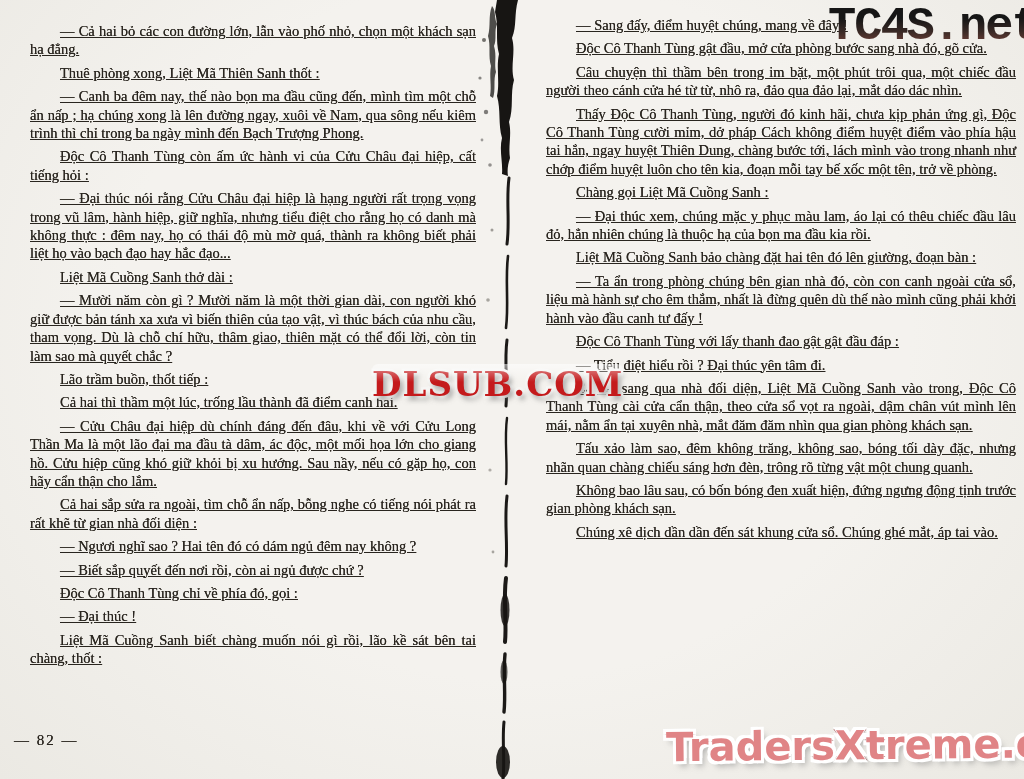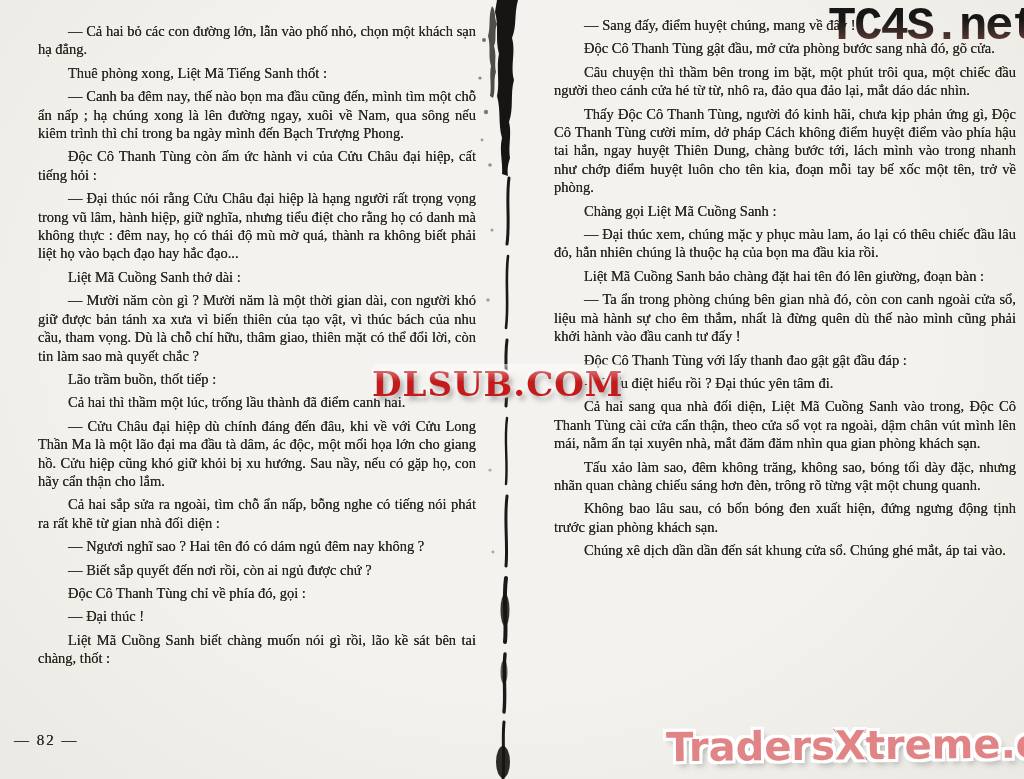"— Cả hai bỏ các" .page p { margin: 0 0 5px 8px -> 0 0 5px 0; text-decoration: none -> underline }
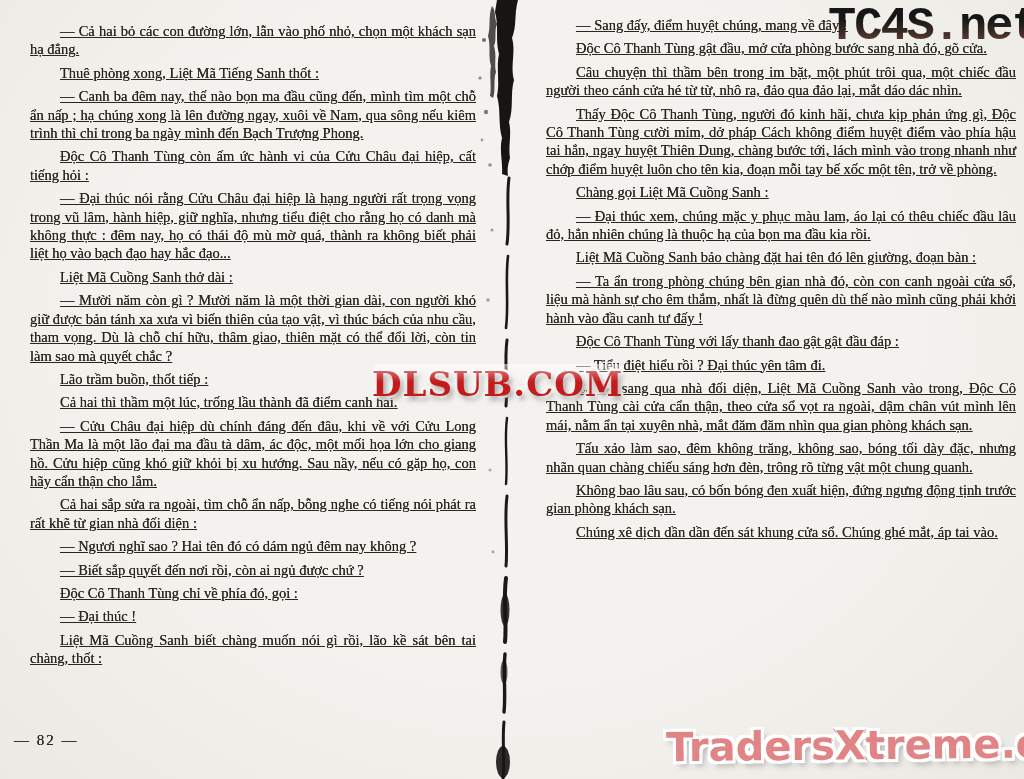"Thuê phòng xong, Liệt Mã" p { text: Tiếng -> Thiên }
